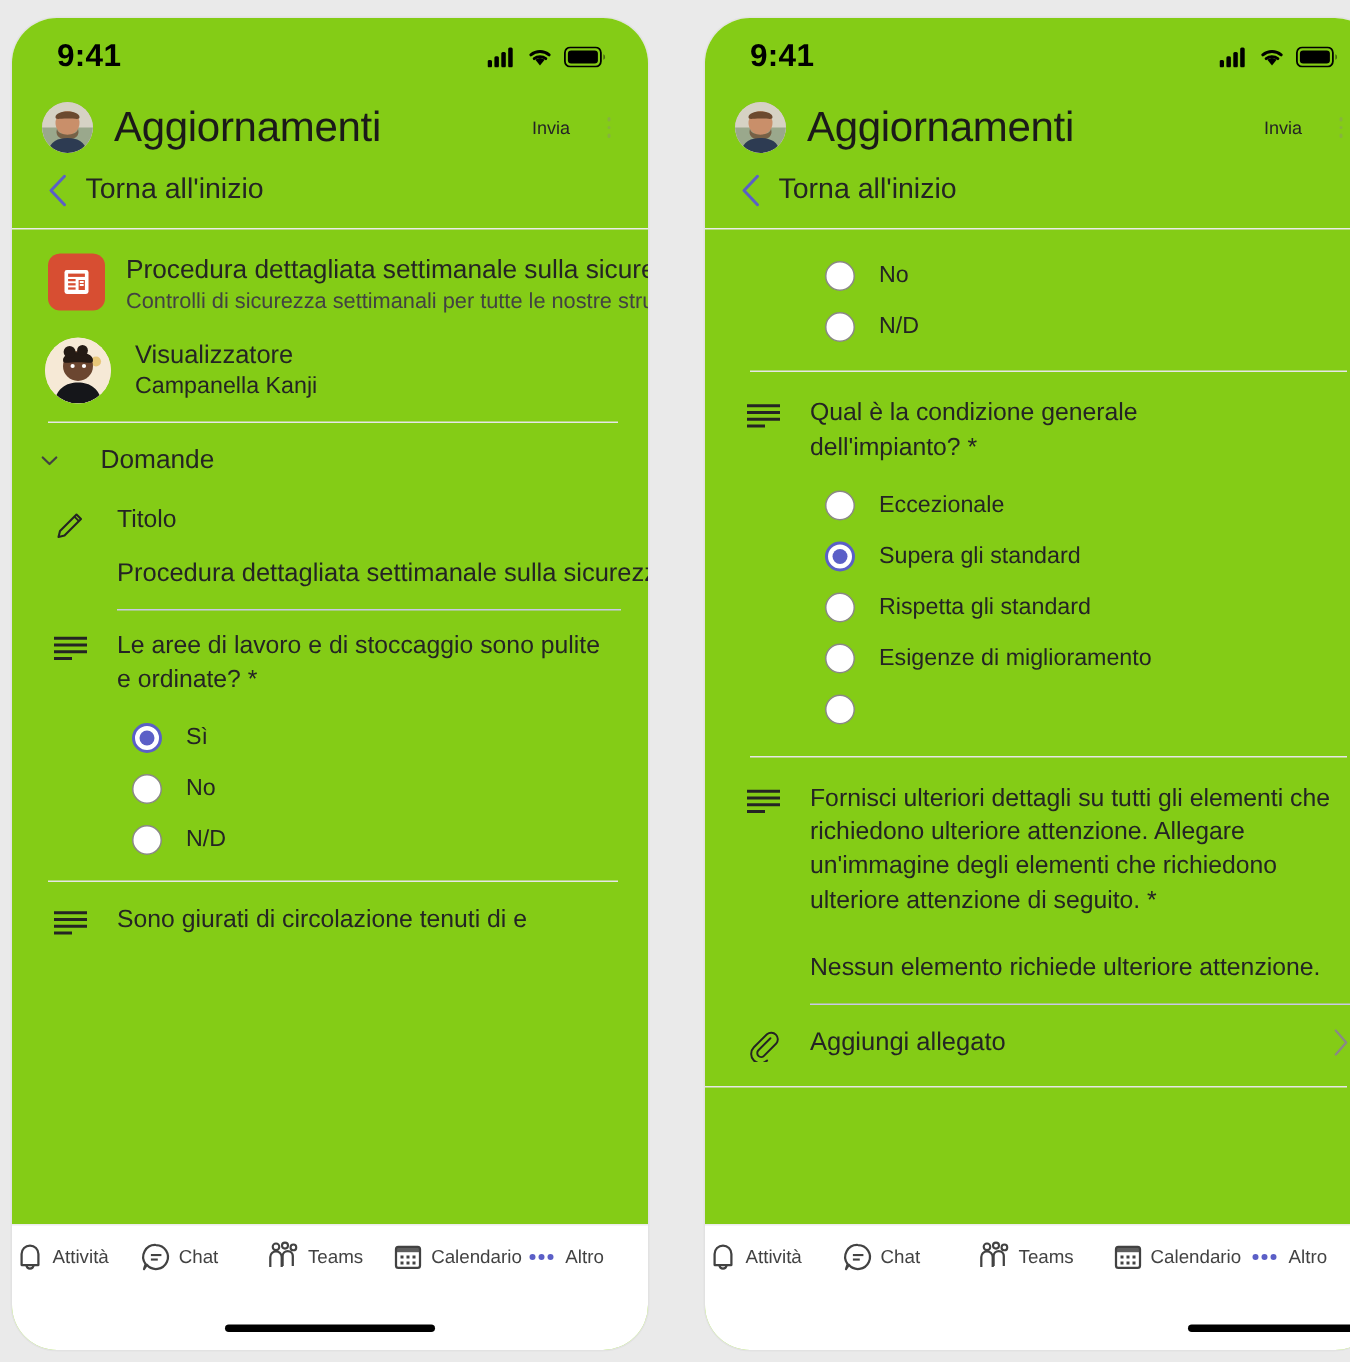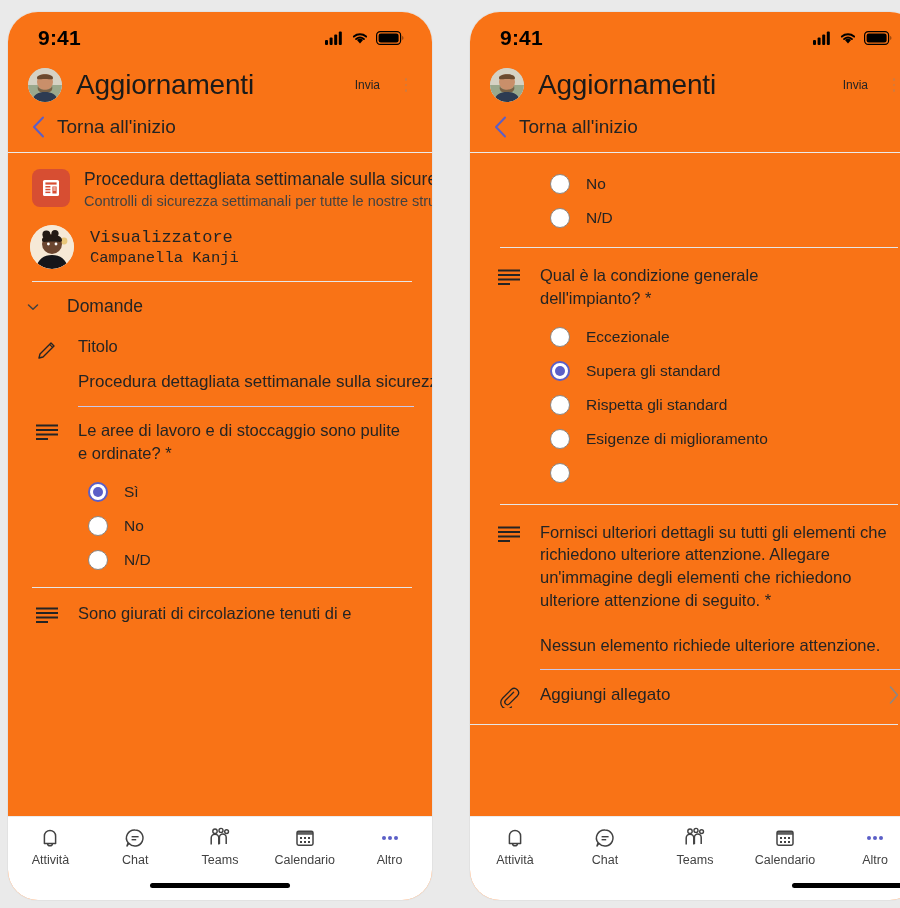"9:41" .screen { background: #f97316 -> #84cc16 }
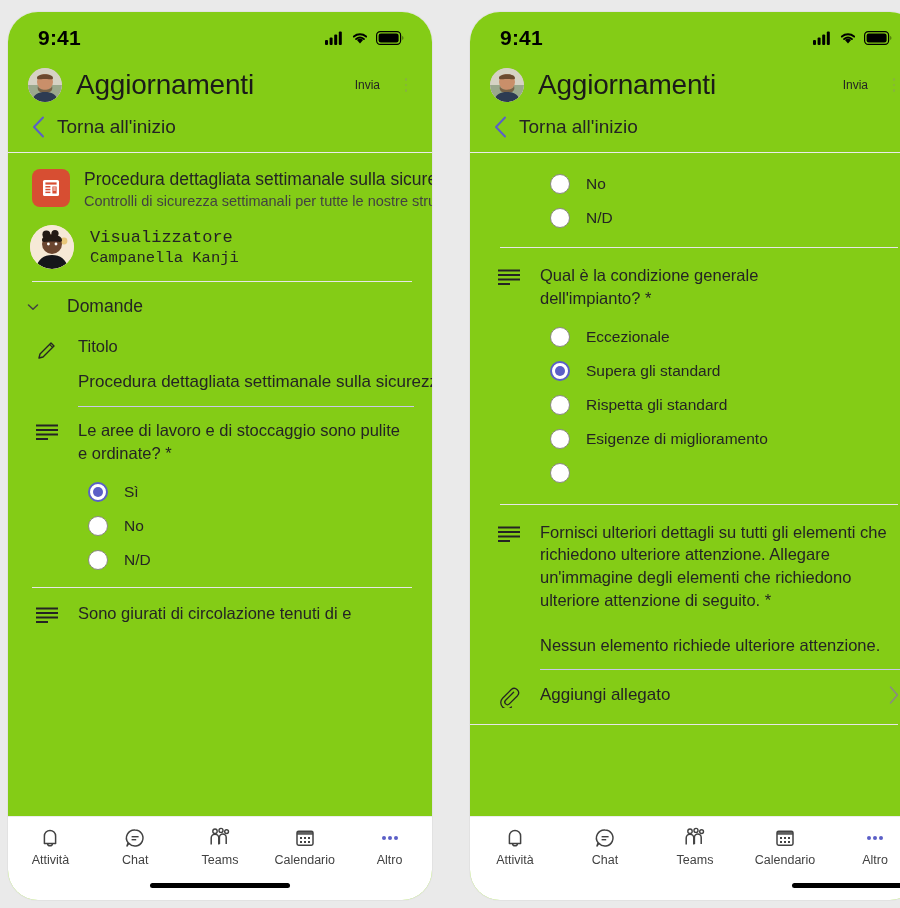"Visualizzatore" .personrow { font-family: Liberation Mono, monospace -> none }
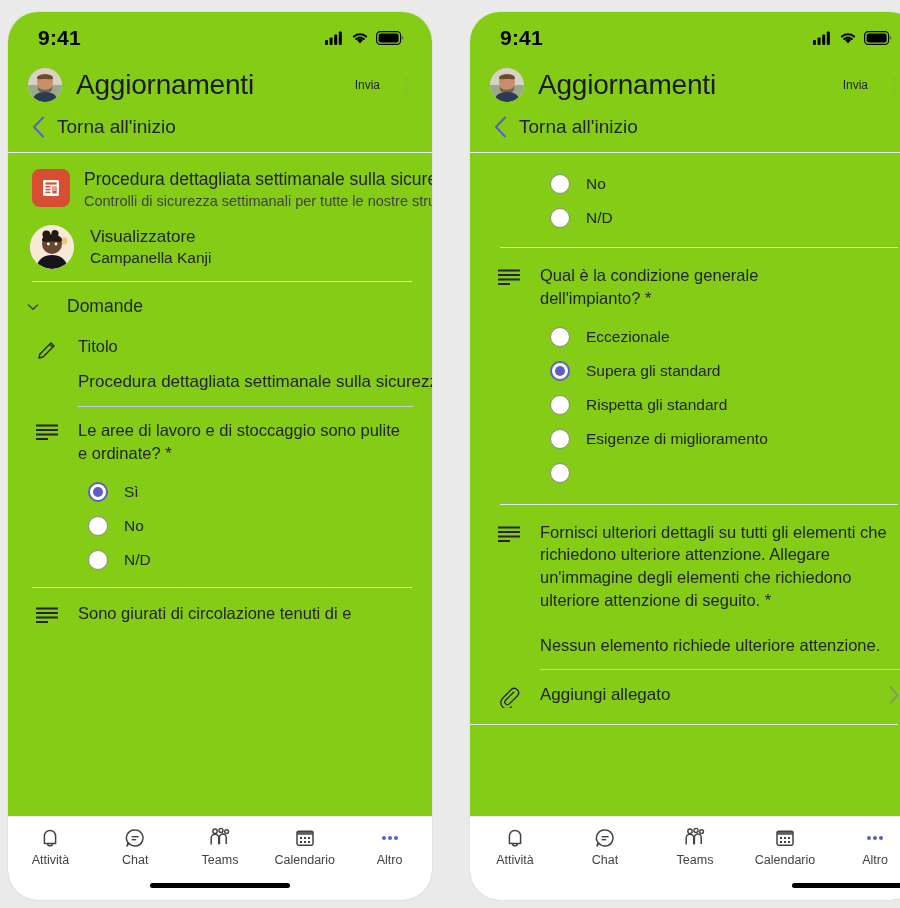"Attività" .navitem { flex-direction: column -> none }
